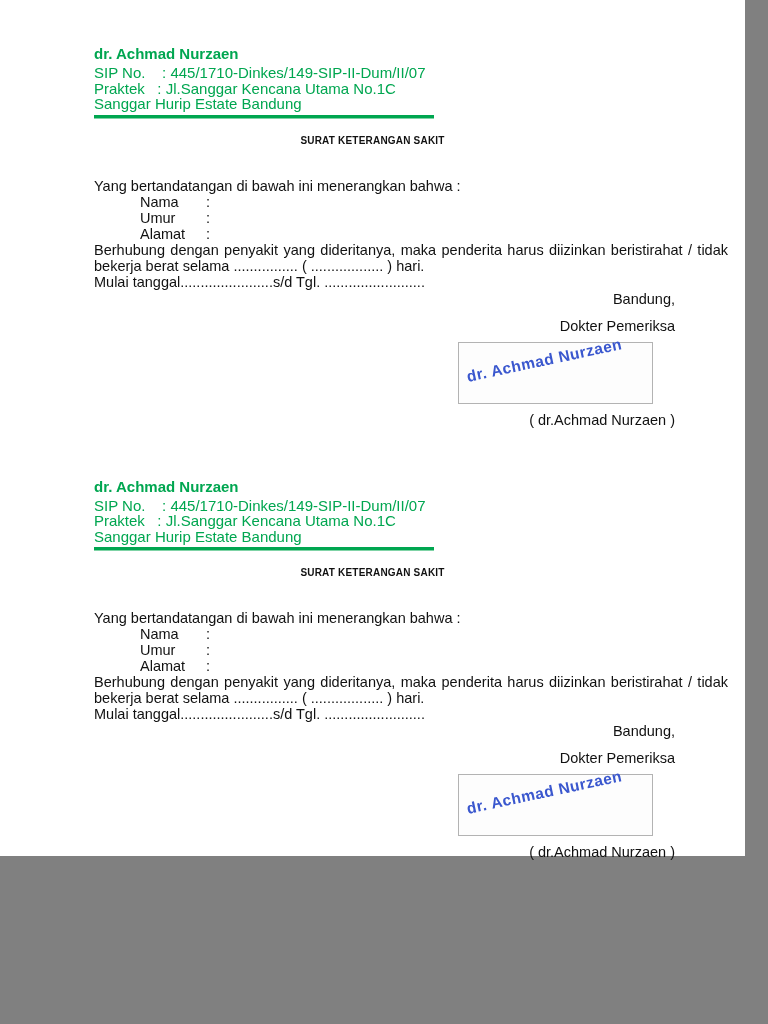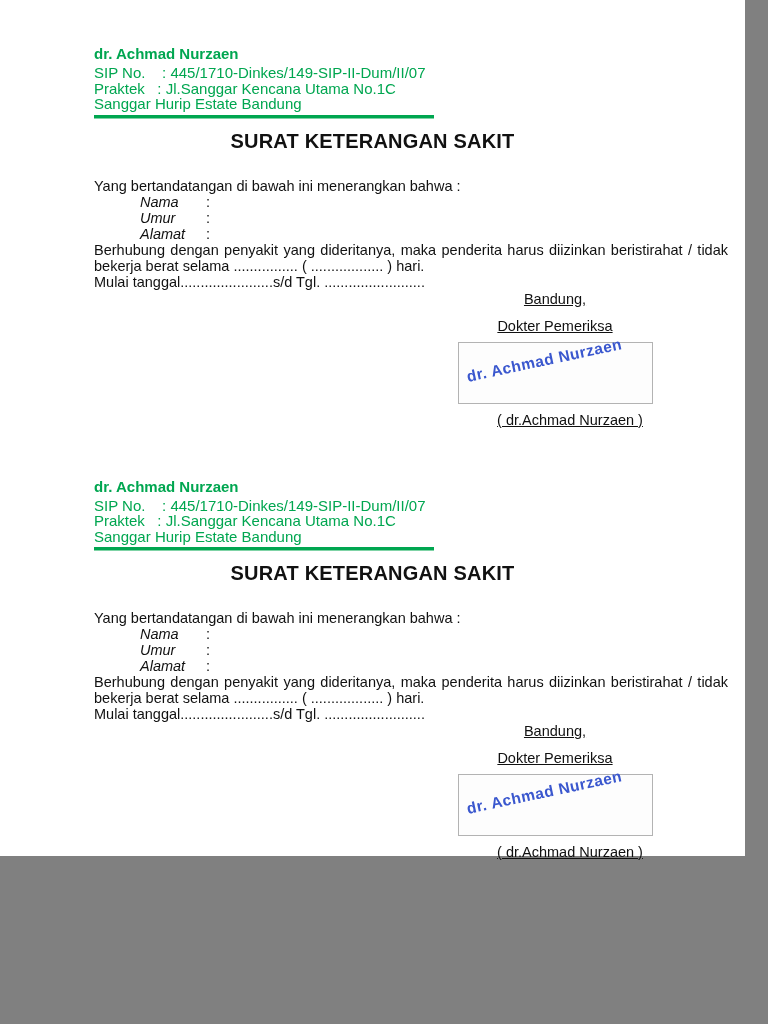"SURAT KETERANGAN SAKIT" .cert-title { font-size: 20px -> 10px }
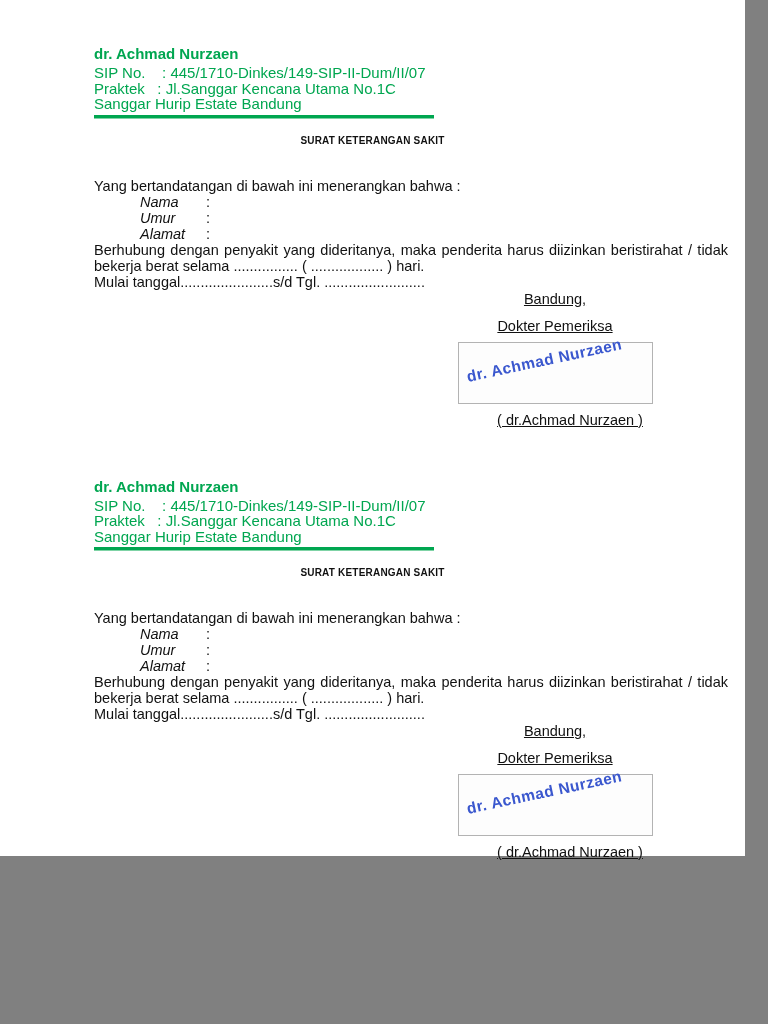"Nama" .field-label { font-style: italic -> none }
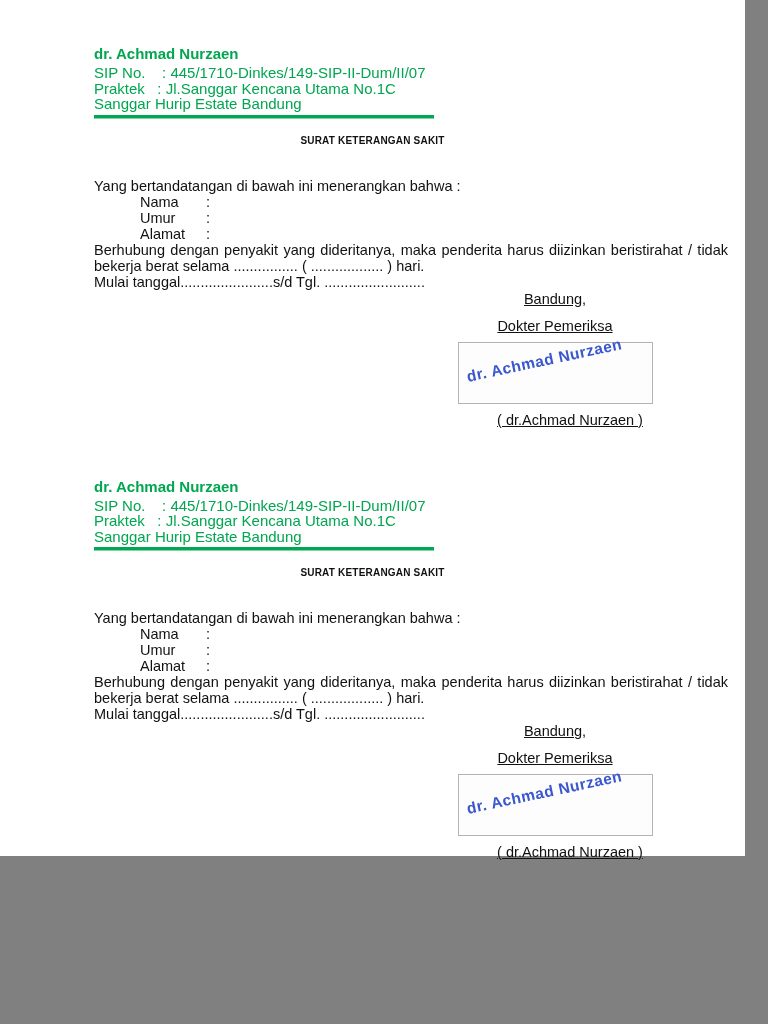"Bandung," .sign-block { text-align: center -> right; text-decoration: underline -> none }
